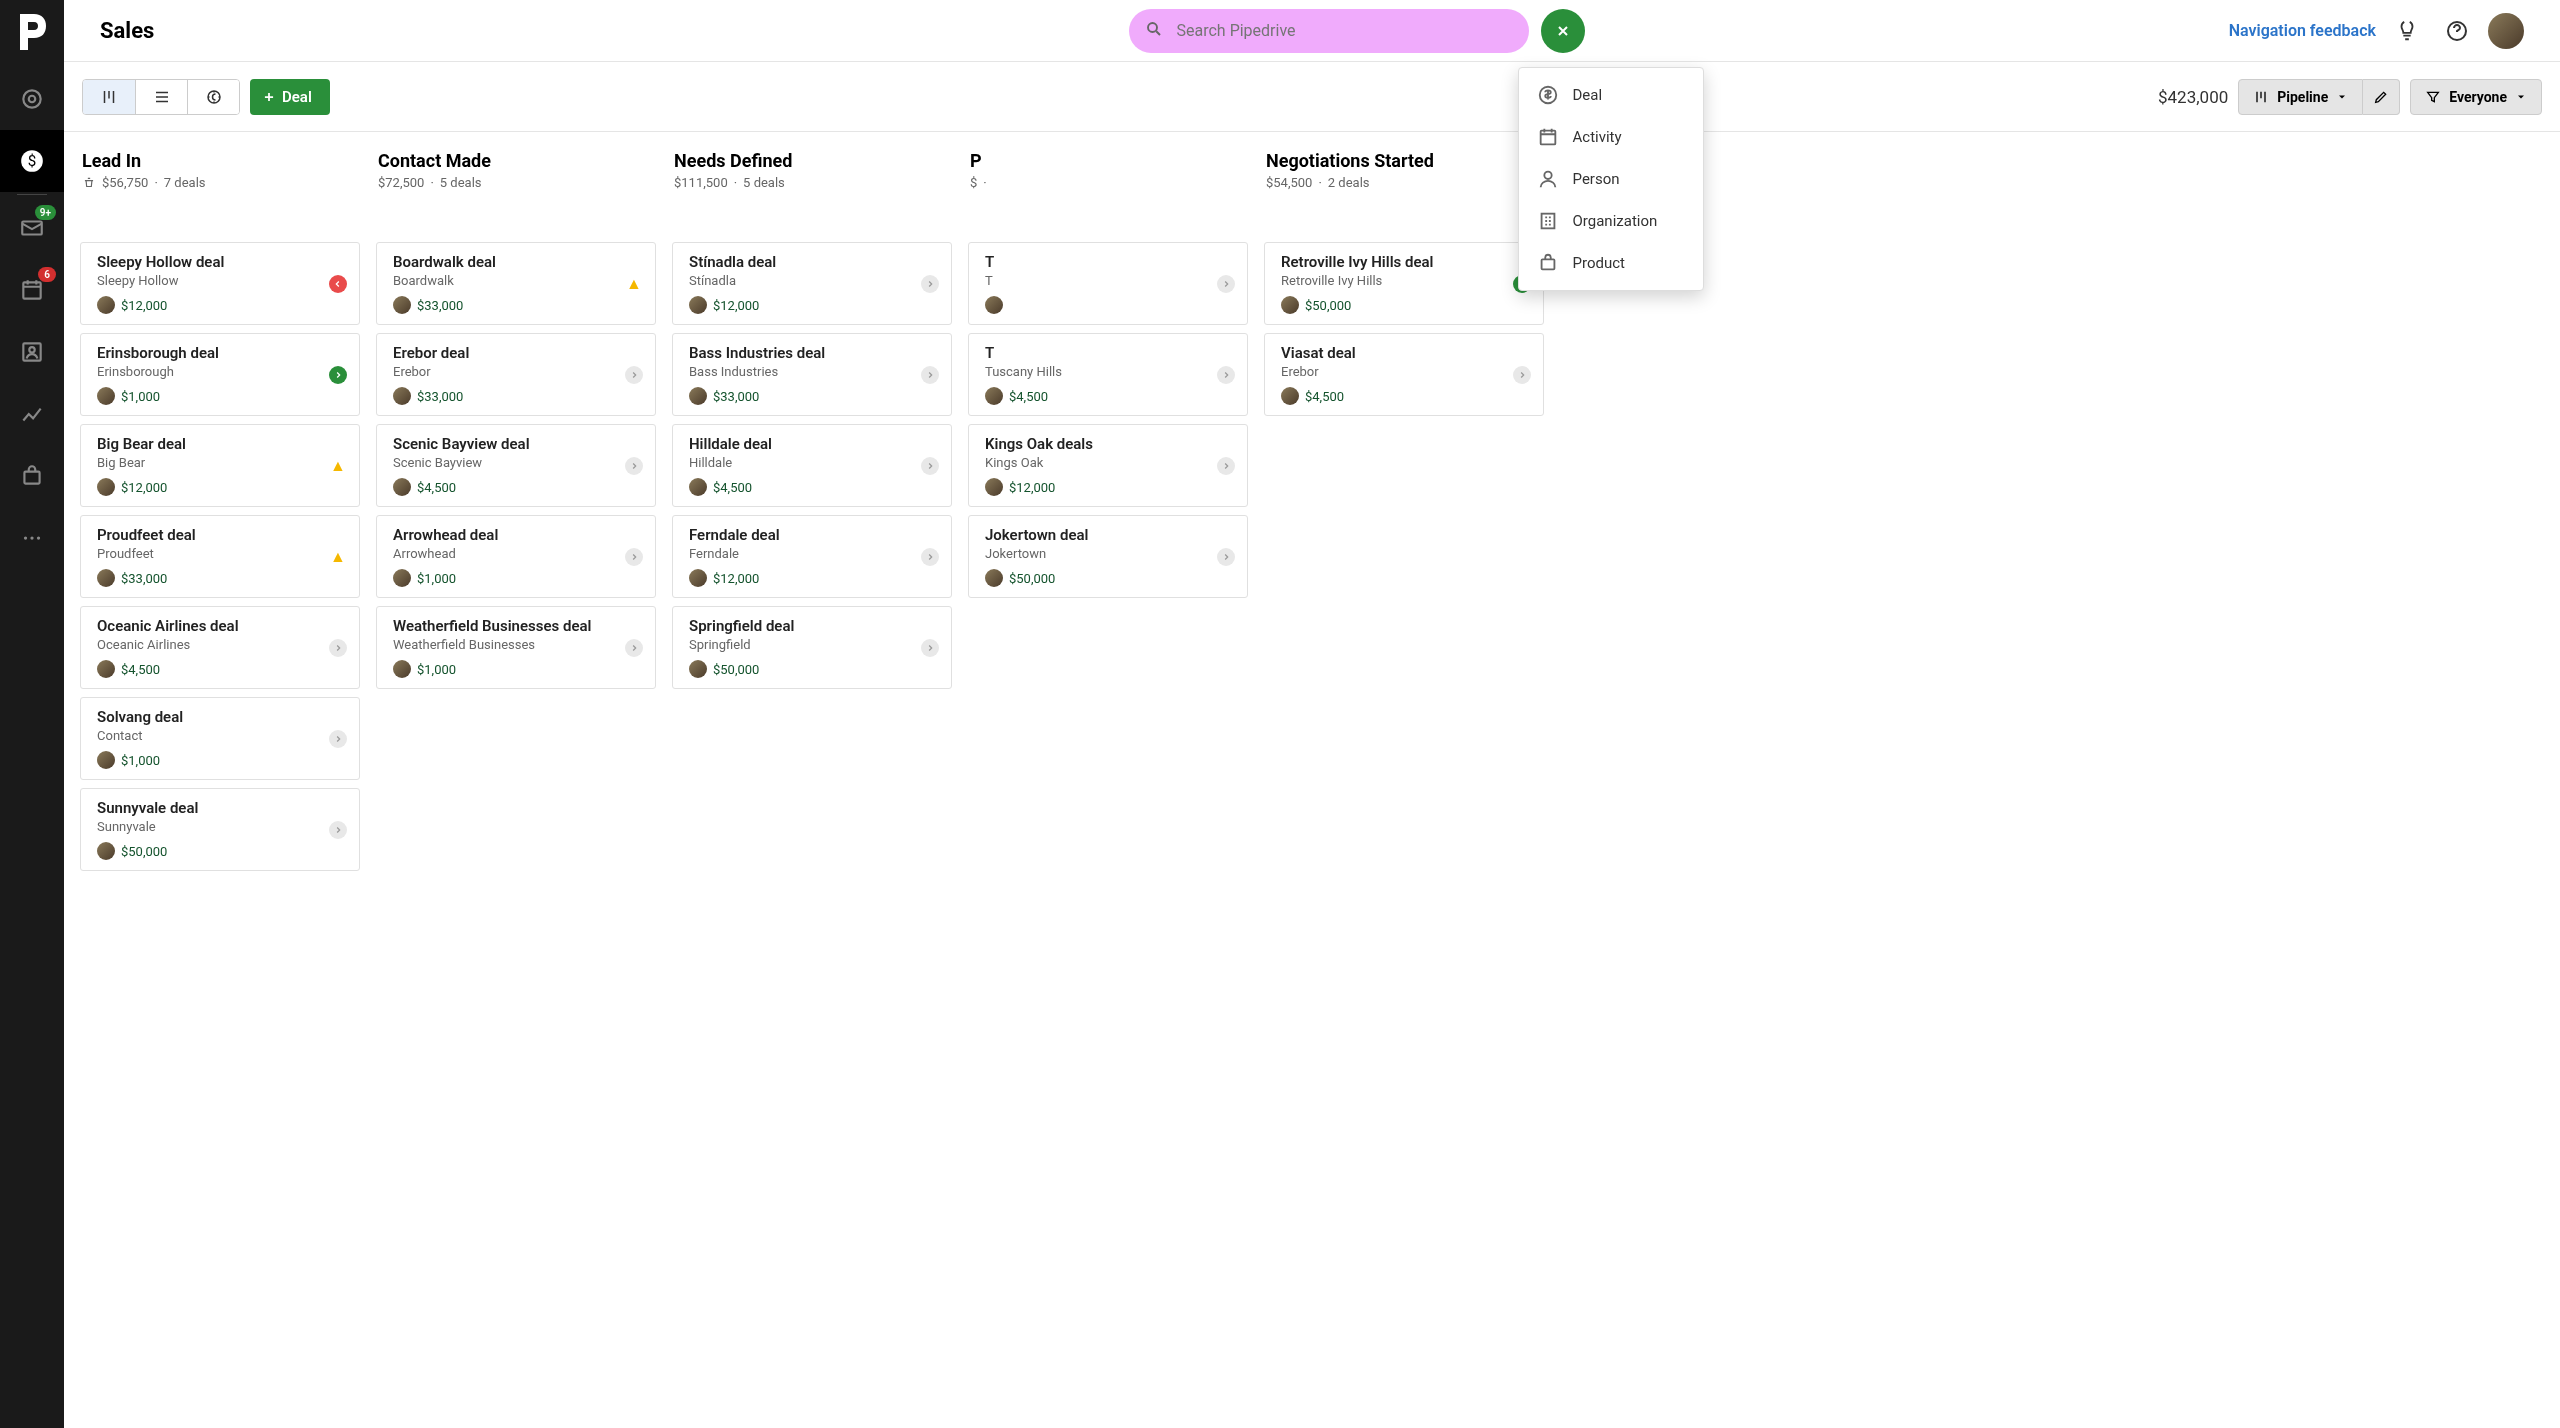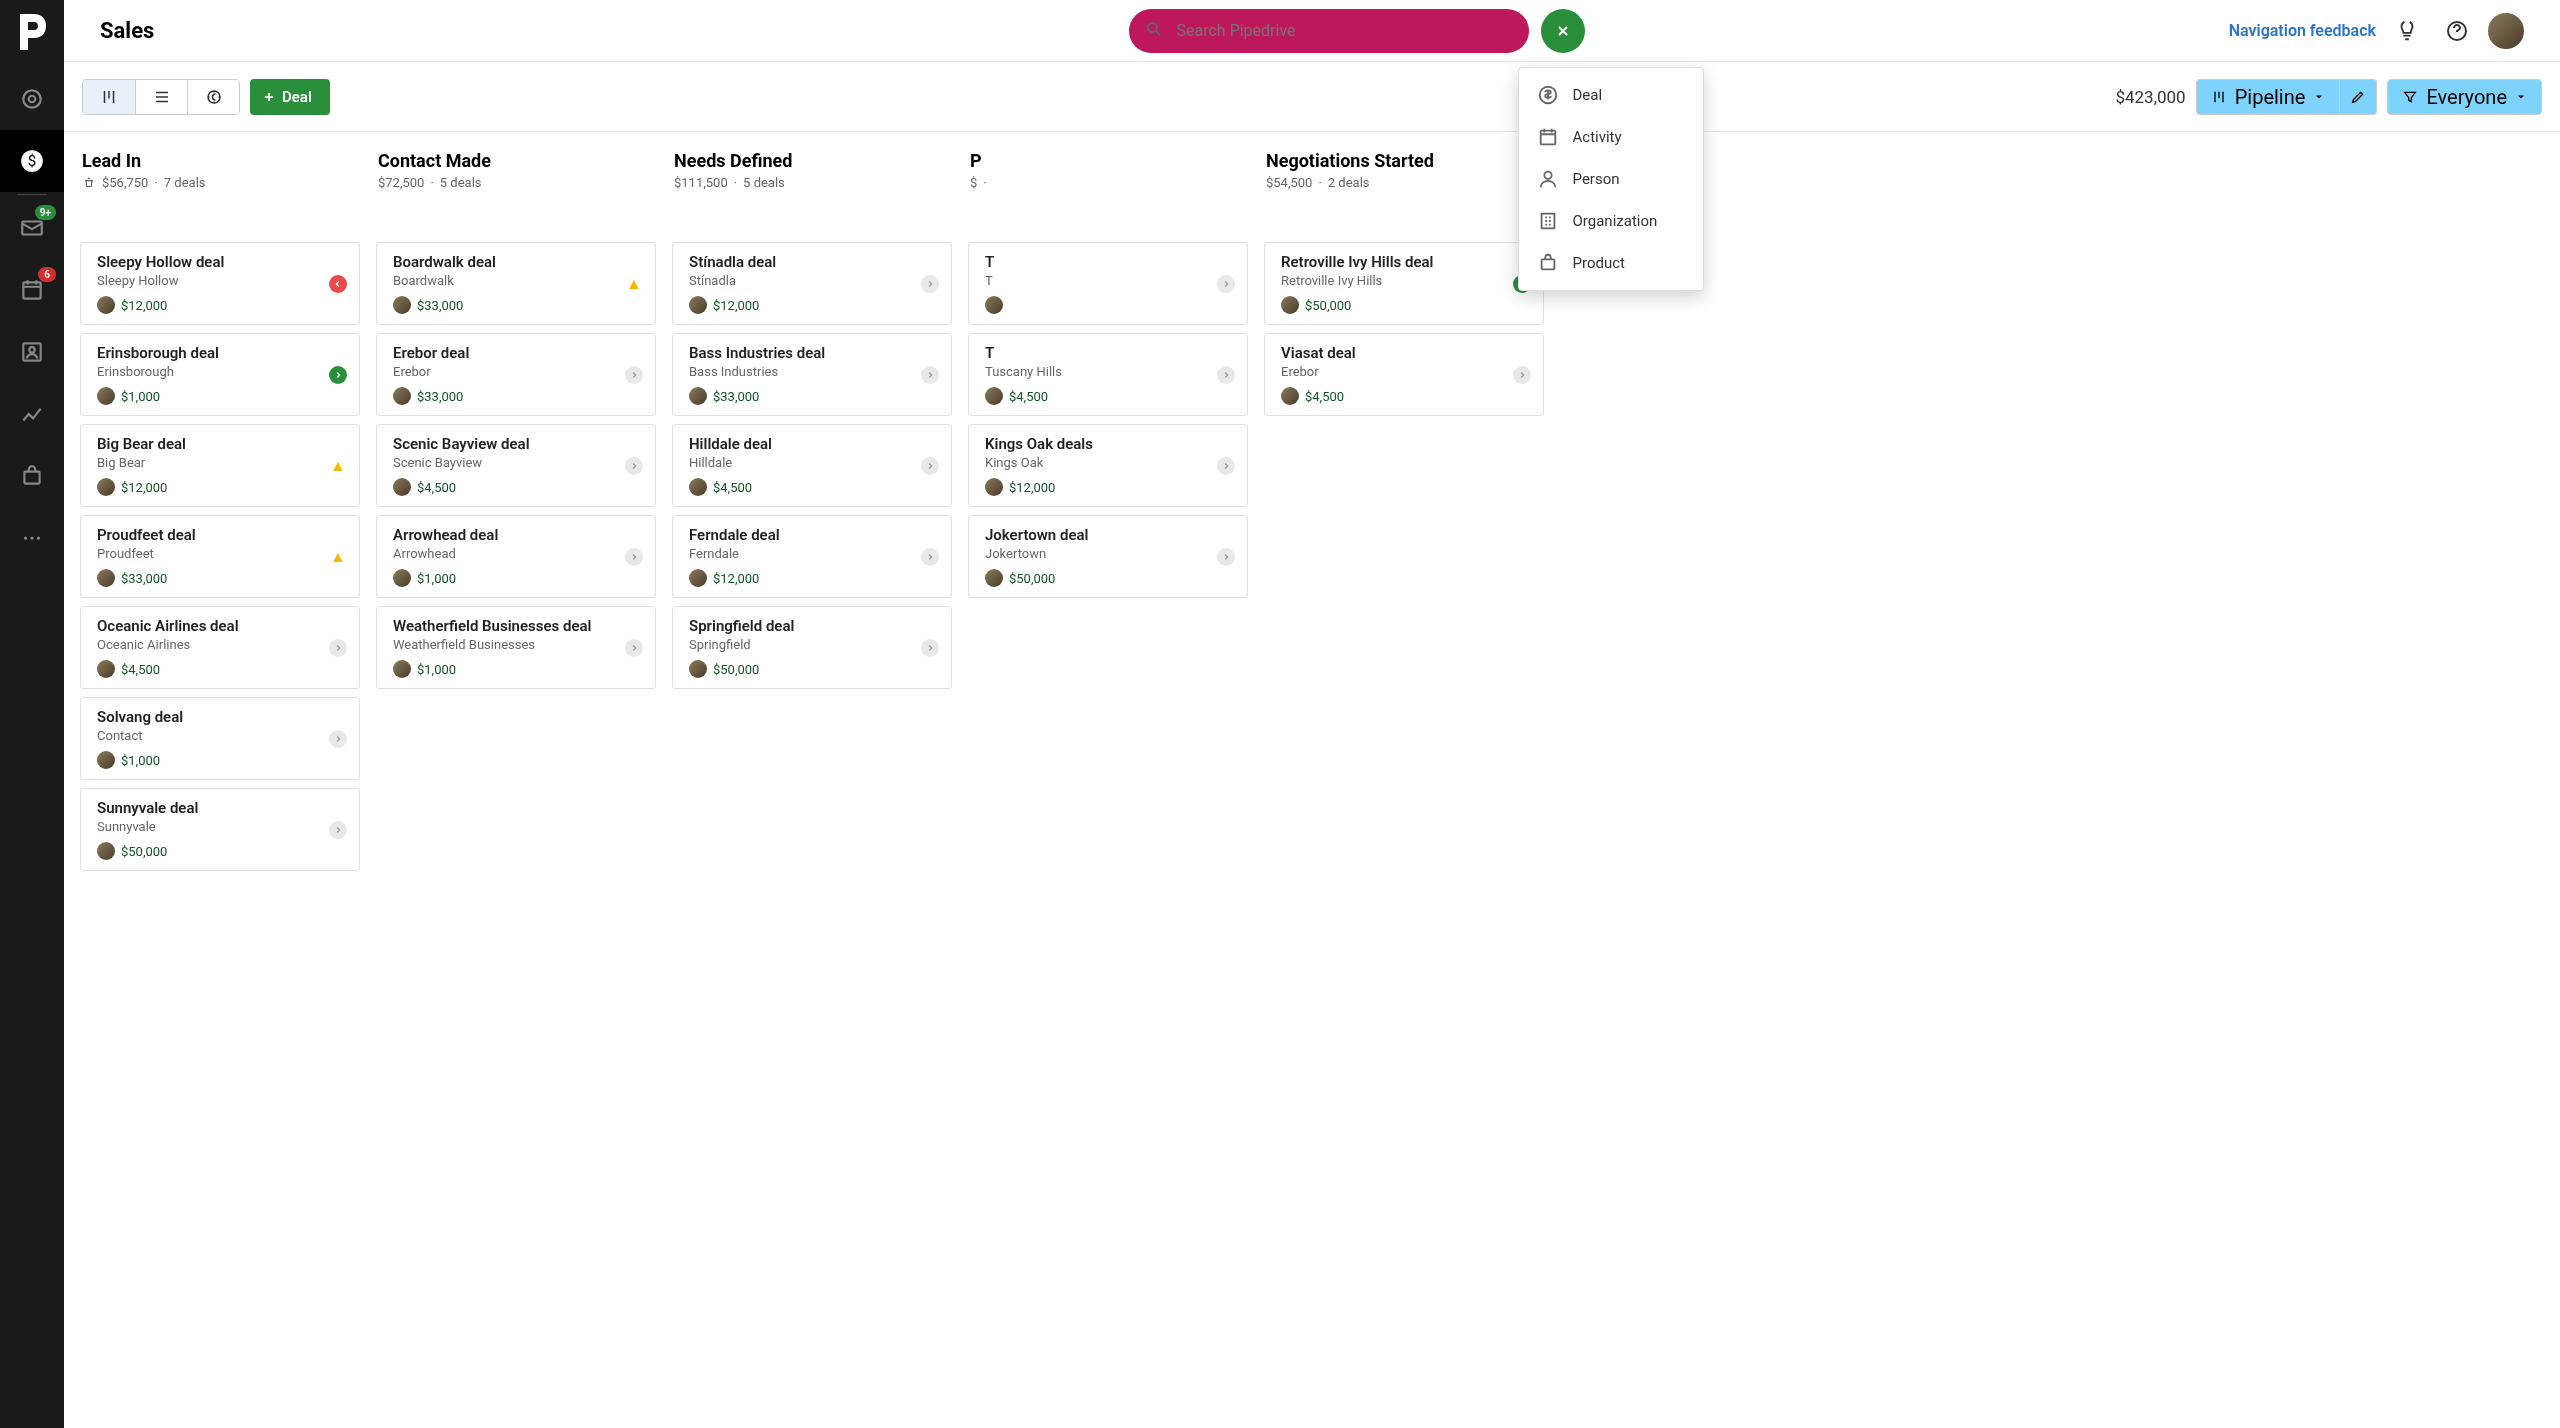"Search Pipedrive" .header .search { background: #be185d -> #f0abfc }
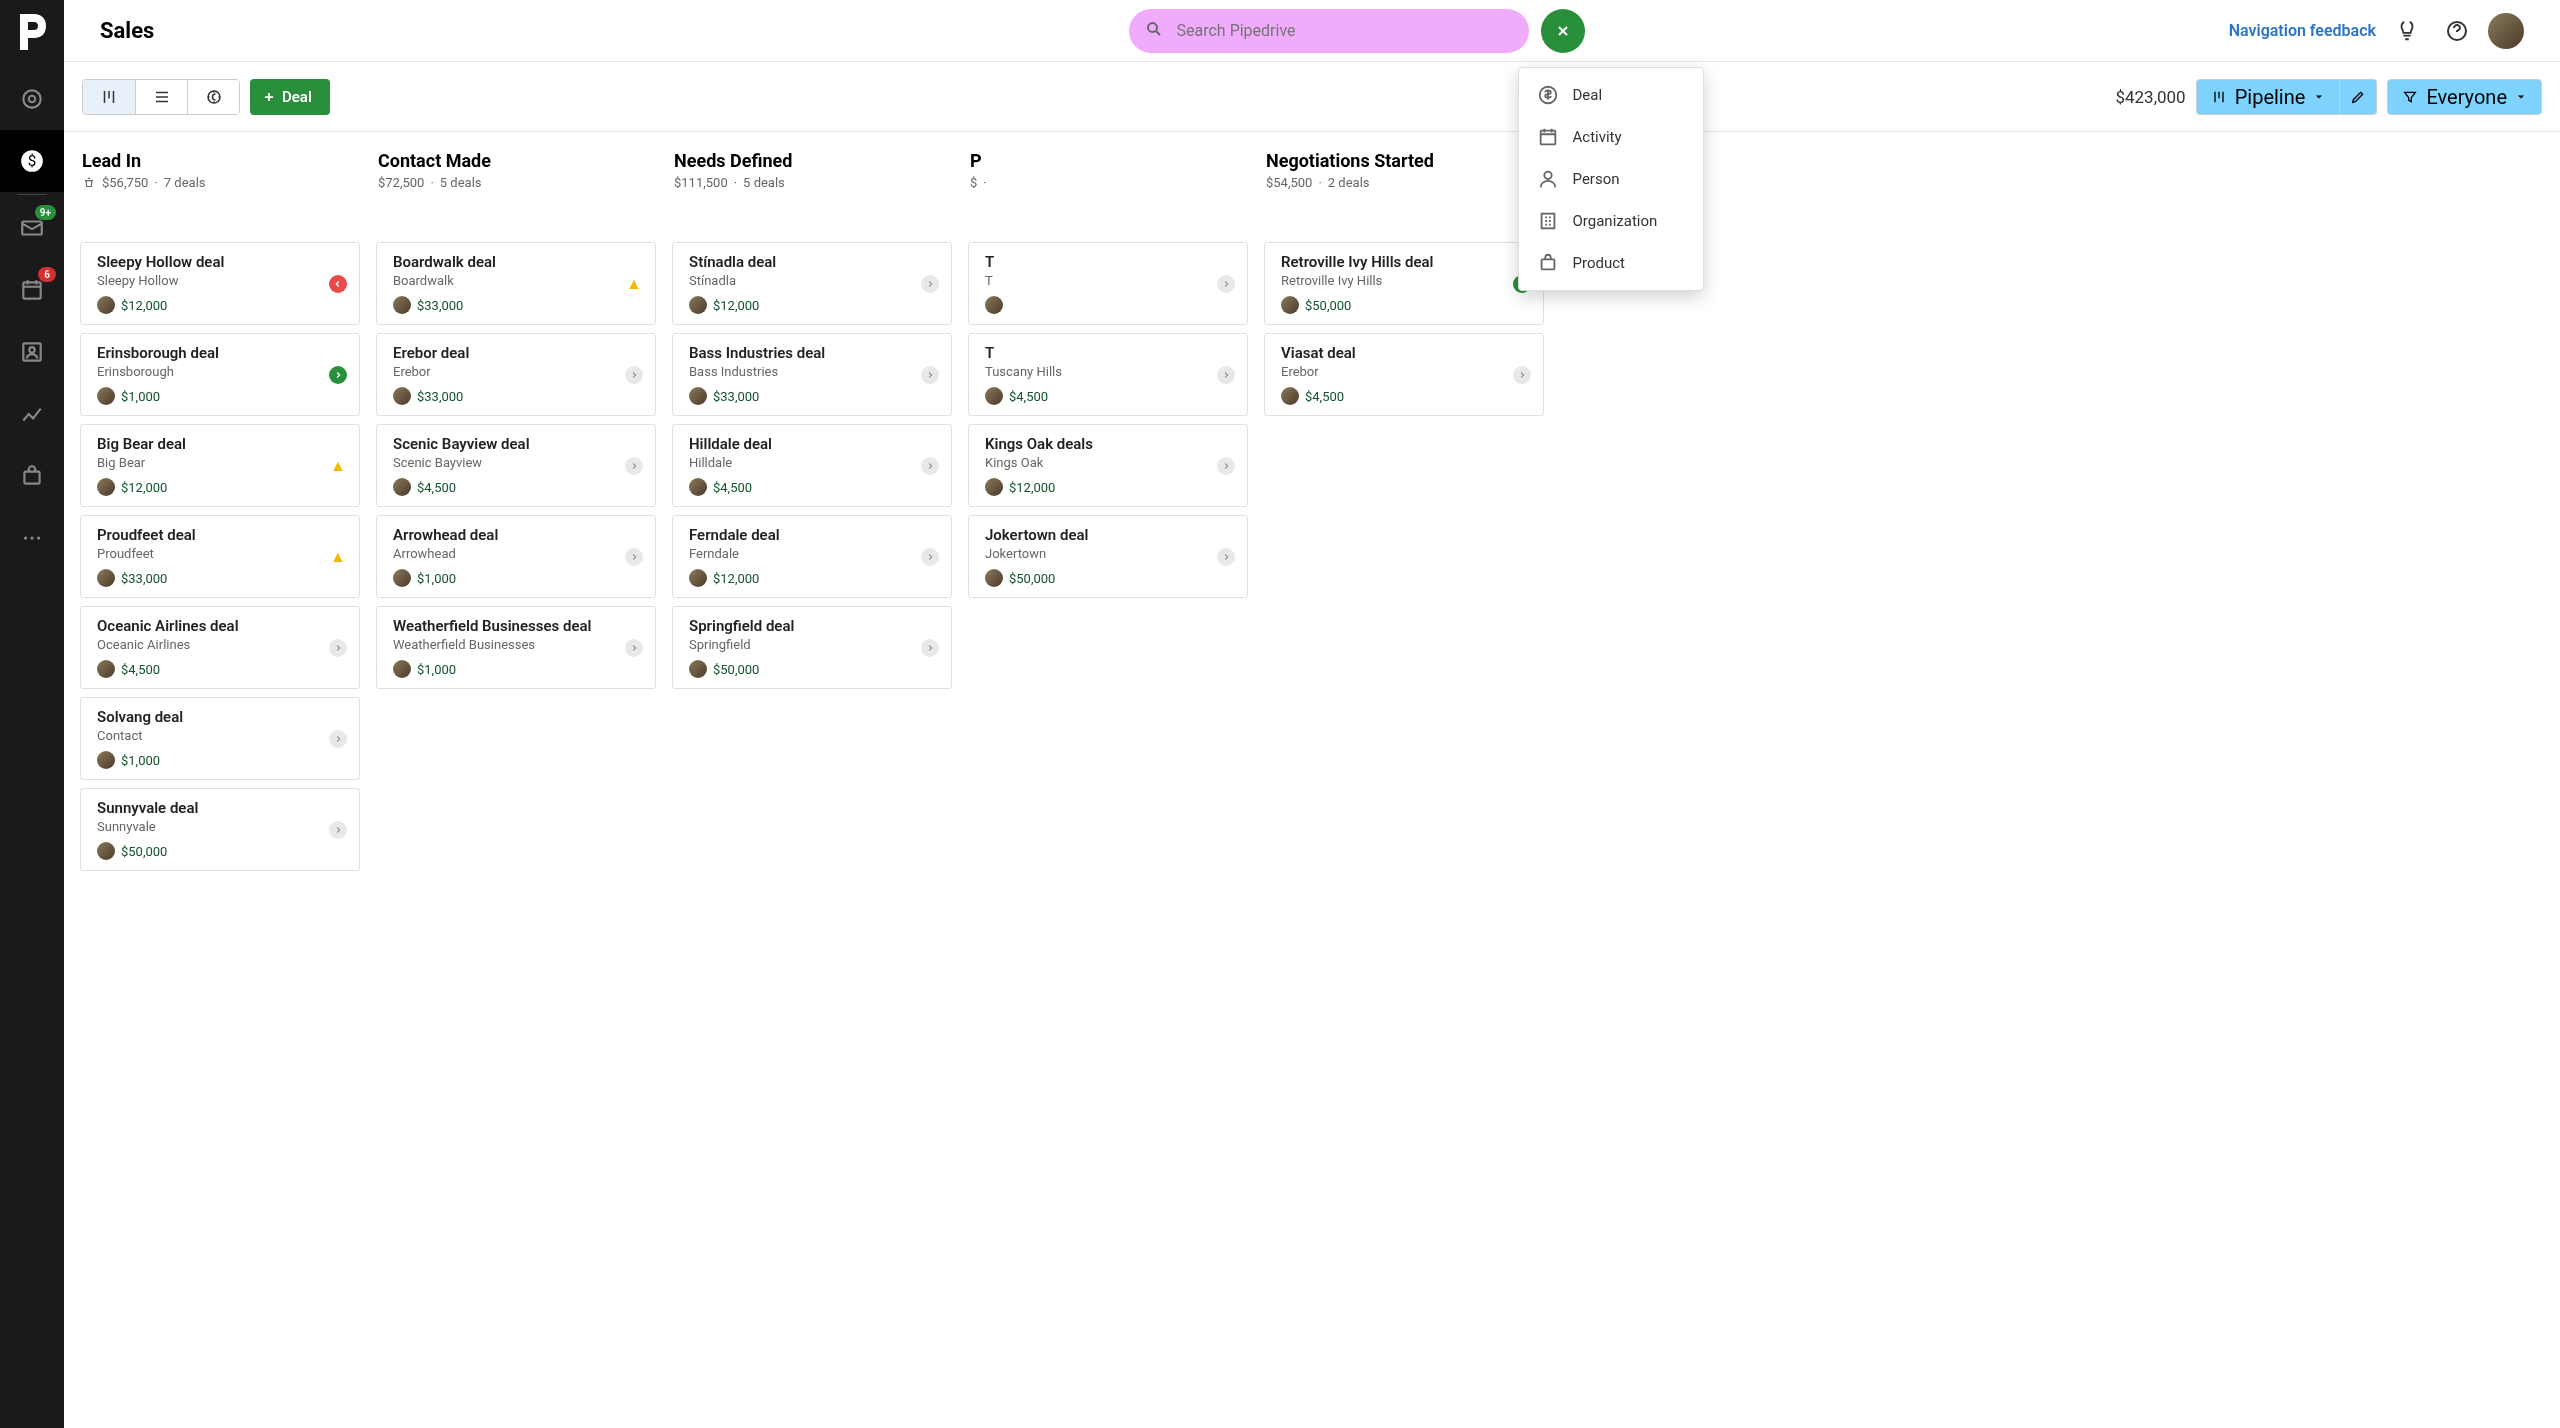"Pipeline" .tool-btn { background: #7dd3fc -> #e5e5e5; font-size: 20px -> 14px; font-weight: 400 -> 700 }
